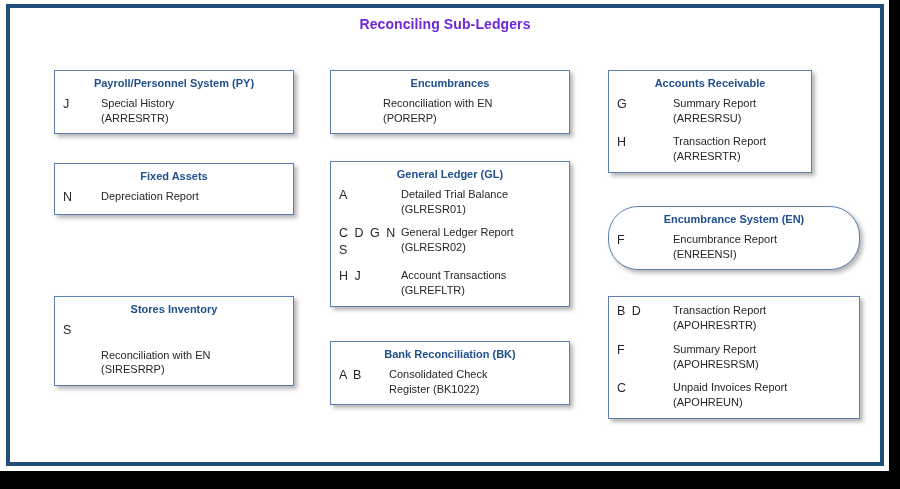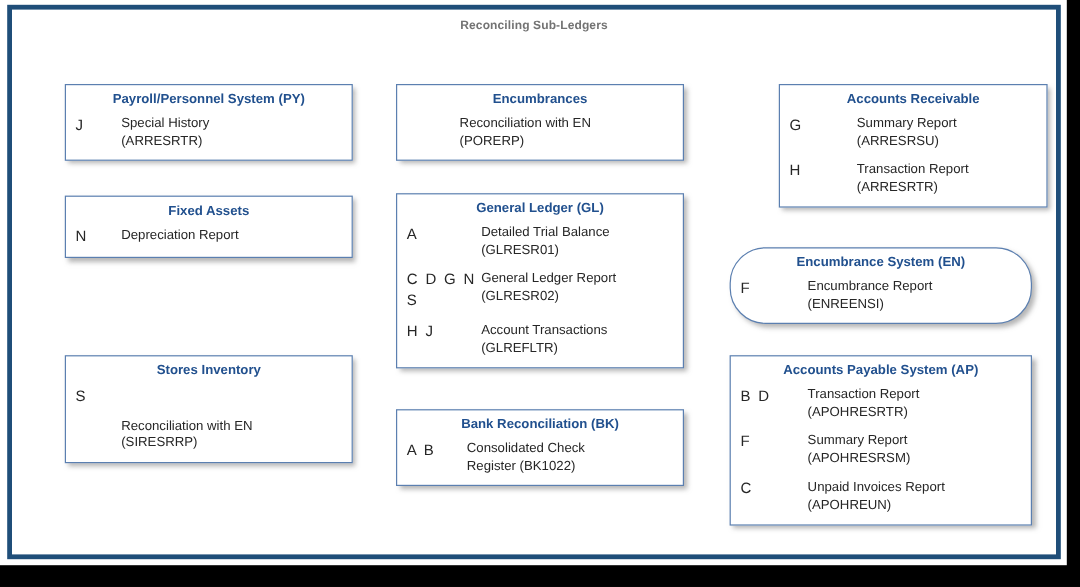"Reconciling Sub-Ledgers" #diagram-title { color: #737373 -> #6d28d9; font-size: 10px -> 14px }
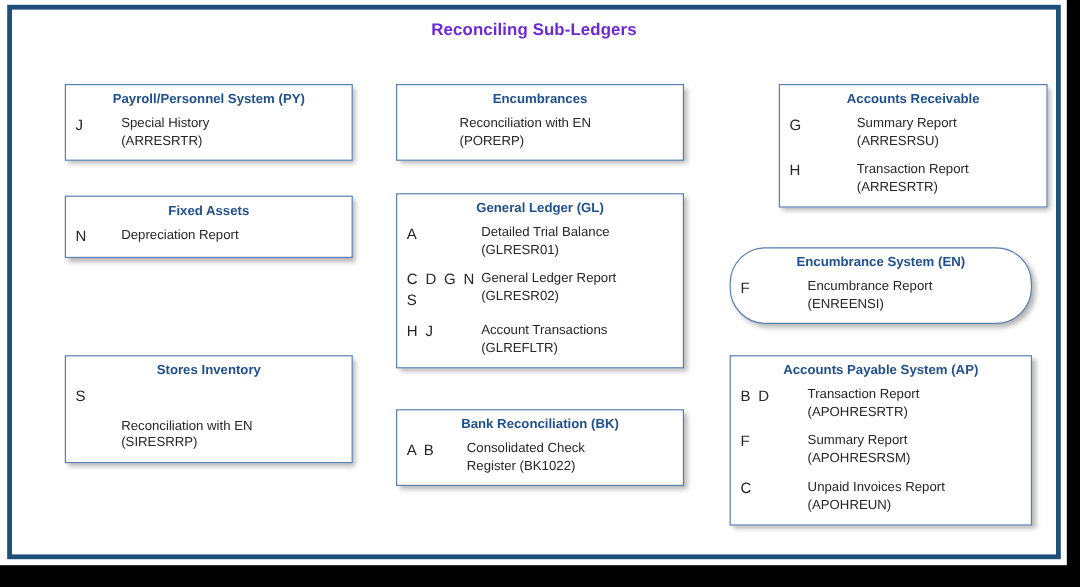"Accounts Receivable" #box-ar { margin-left: 41px -> none; width: 224px -> 204px }
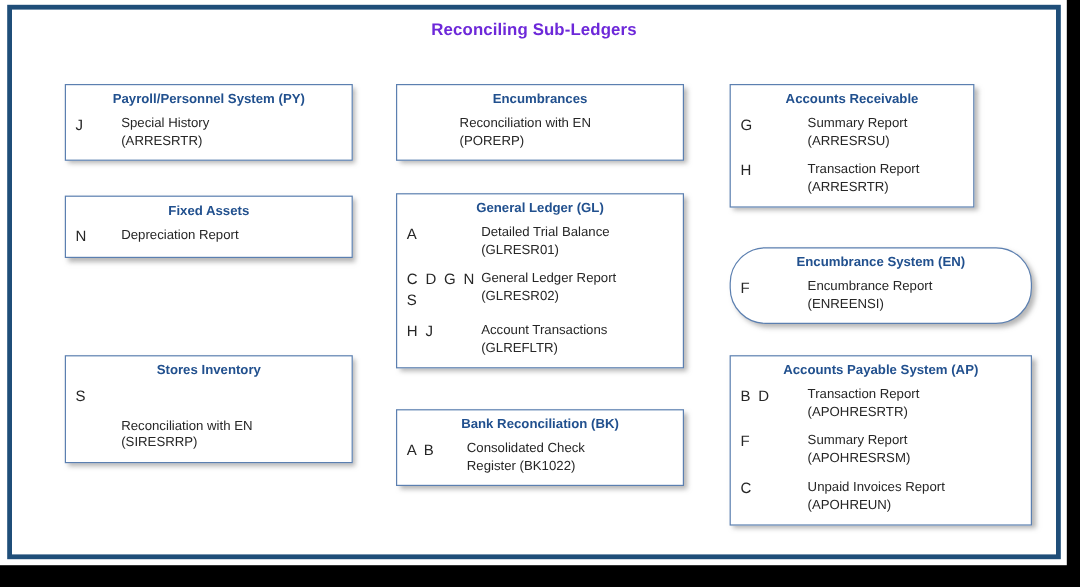"Accounts Payable System (AP)" div.box-title { html: <div>Accounts Payable System (AP)</div> -> none }
